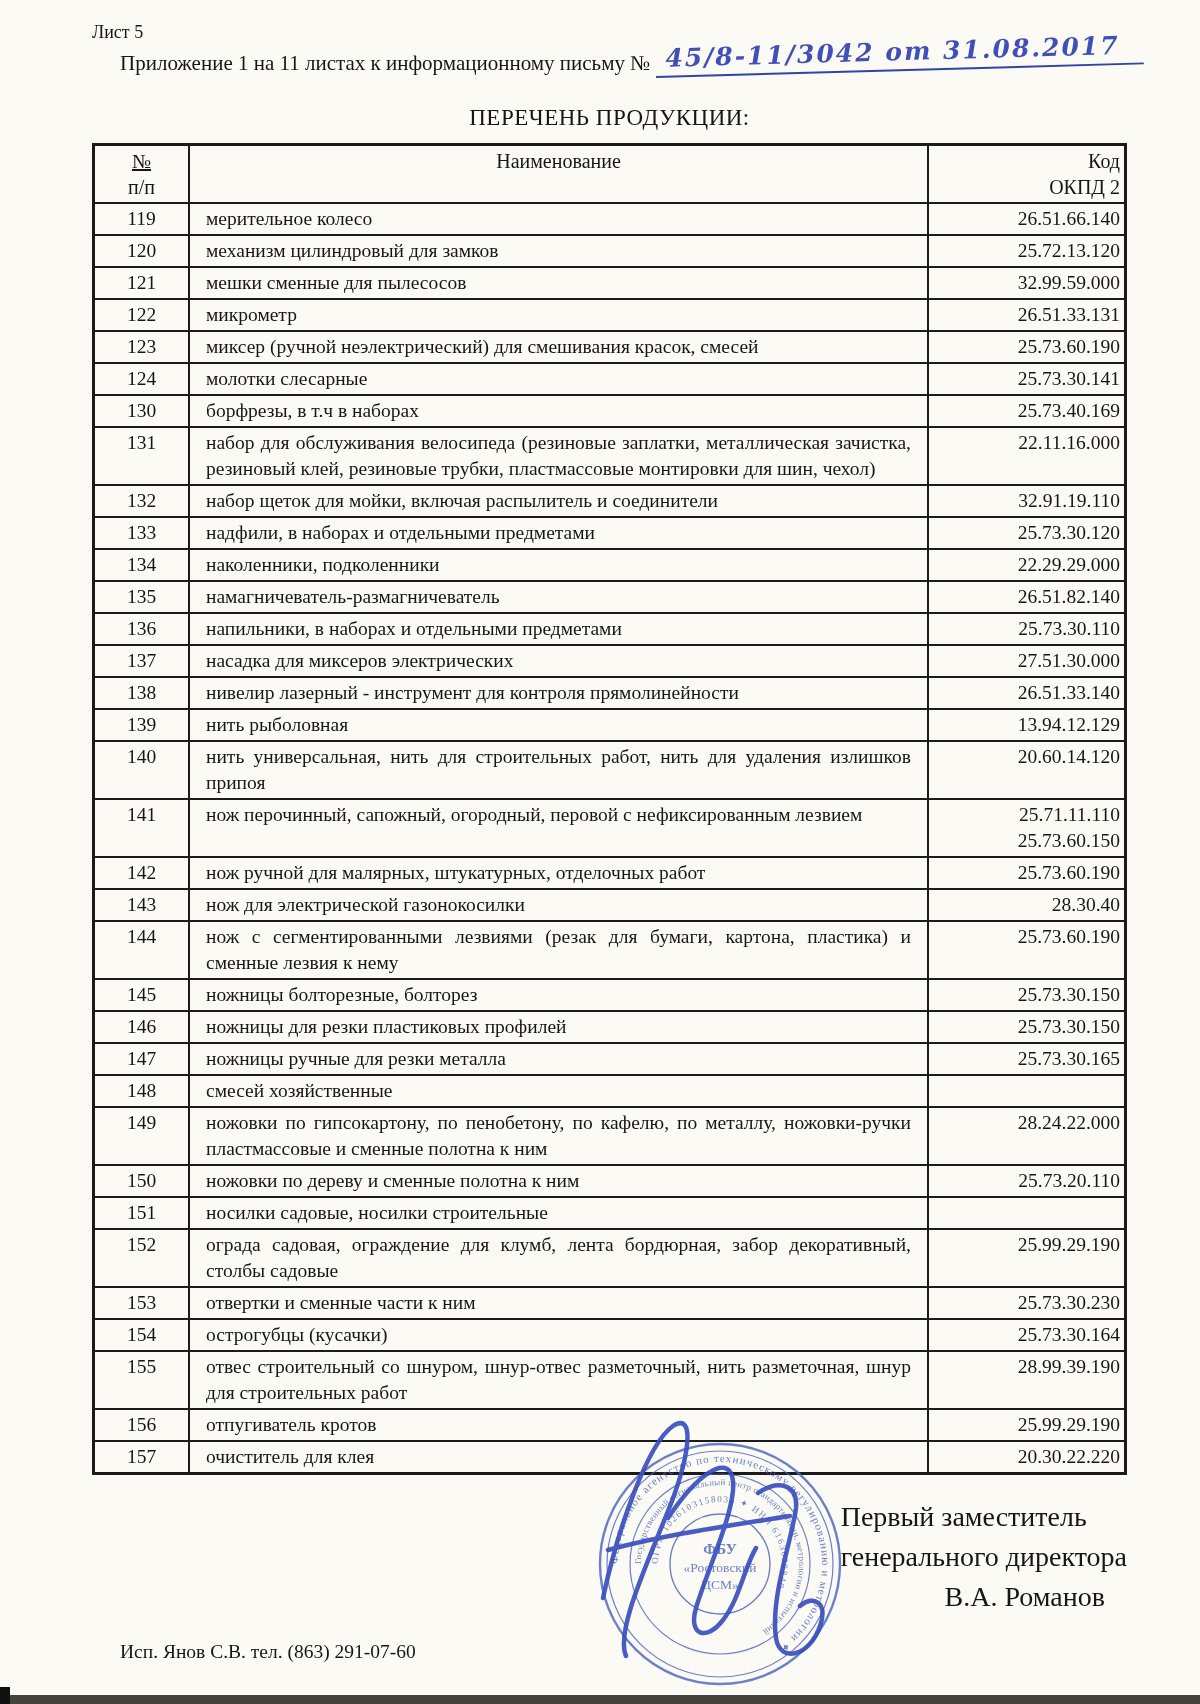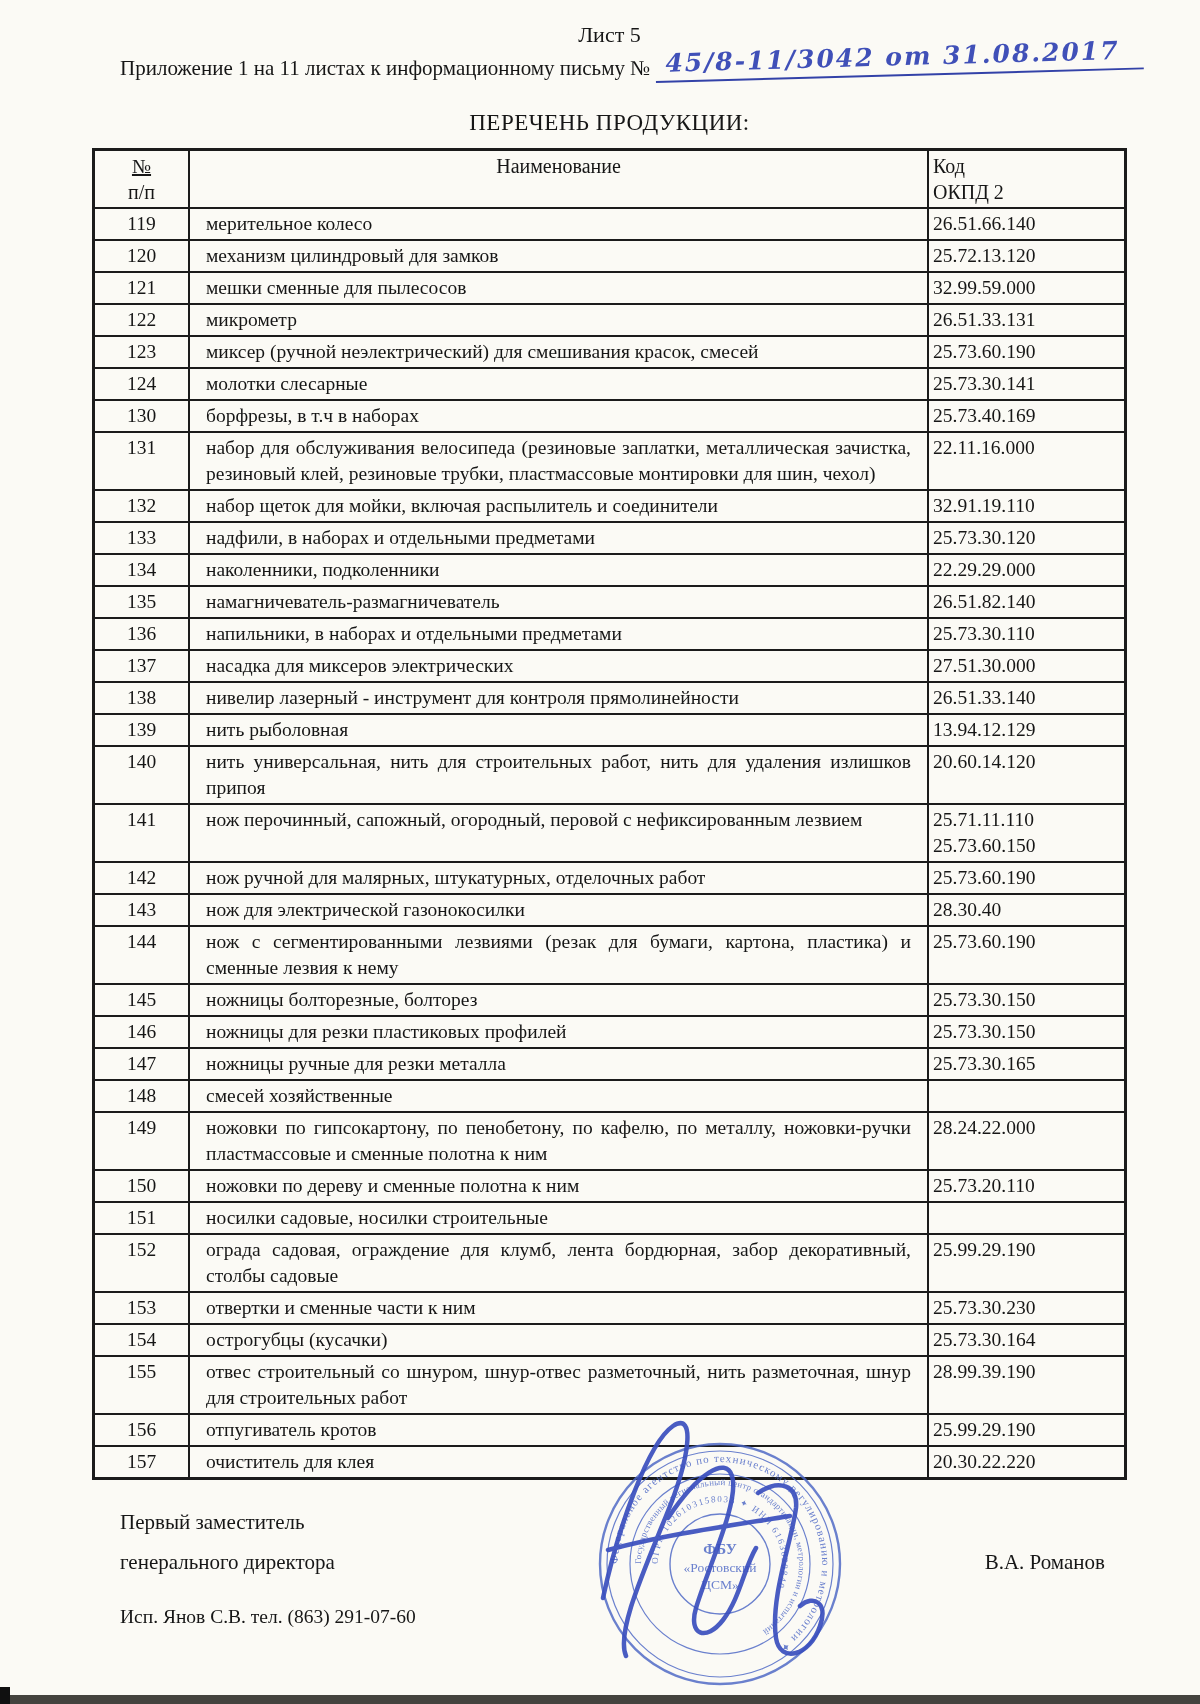"Лист 5" .sheet-label { font-size: 22px -> 18px; text-align: center -> left }
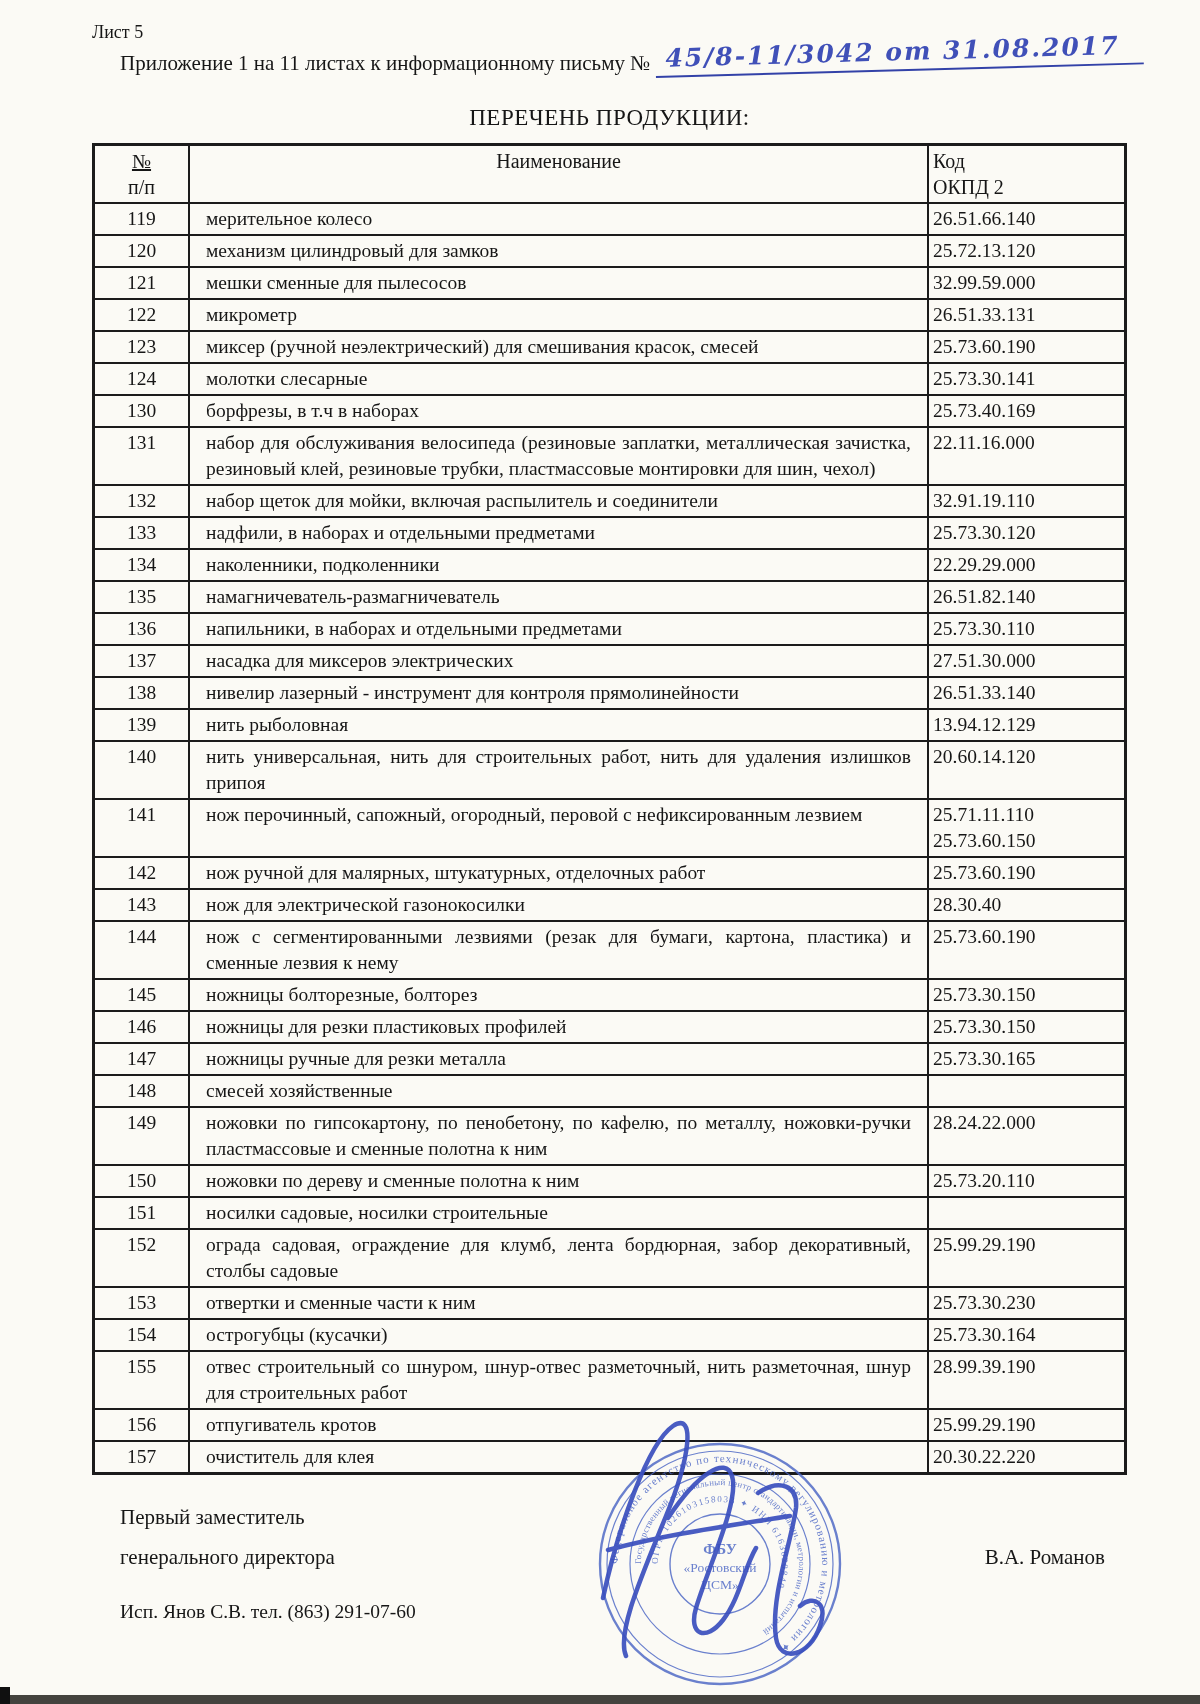"Код" td.c-code { text-align: left -> right }
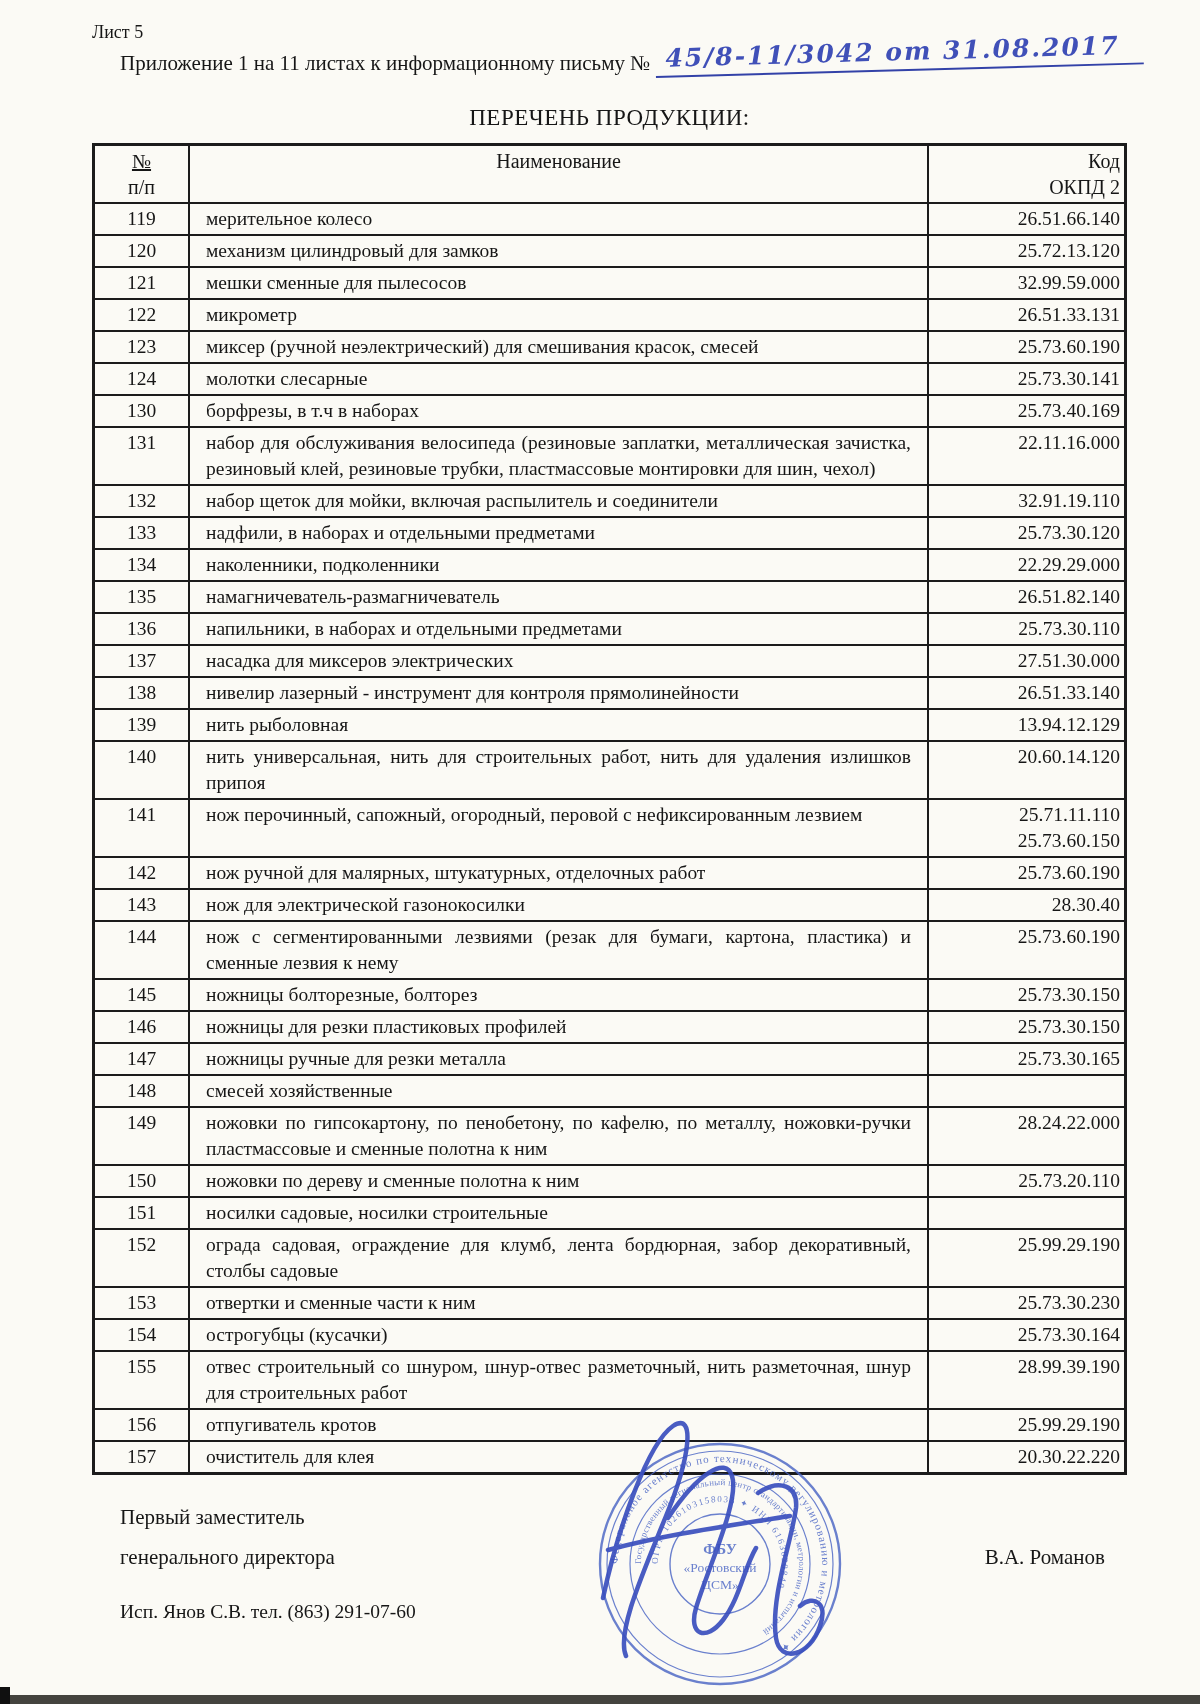"Первый заместитель" .footer-row { flex-direction: none -> column; font-size: 21px -> 28px }
